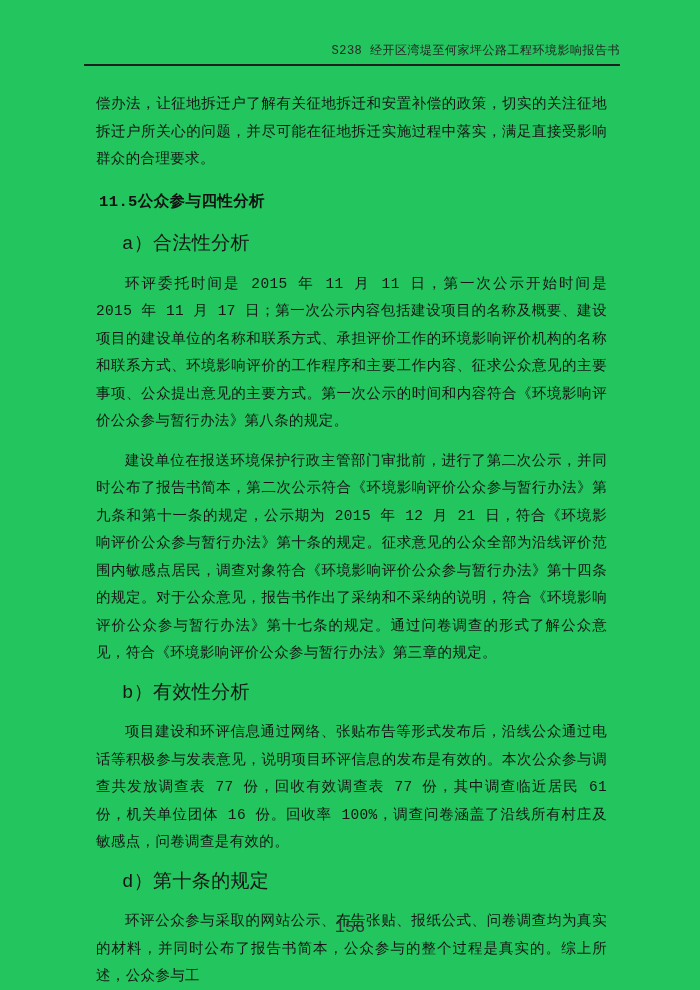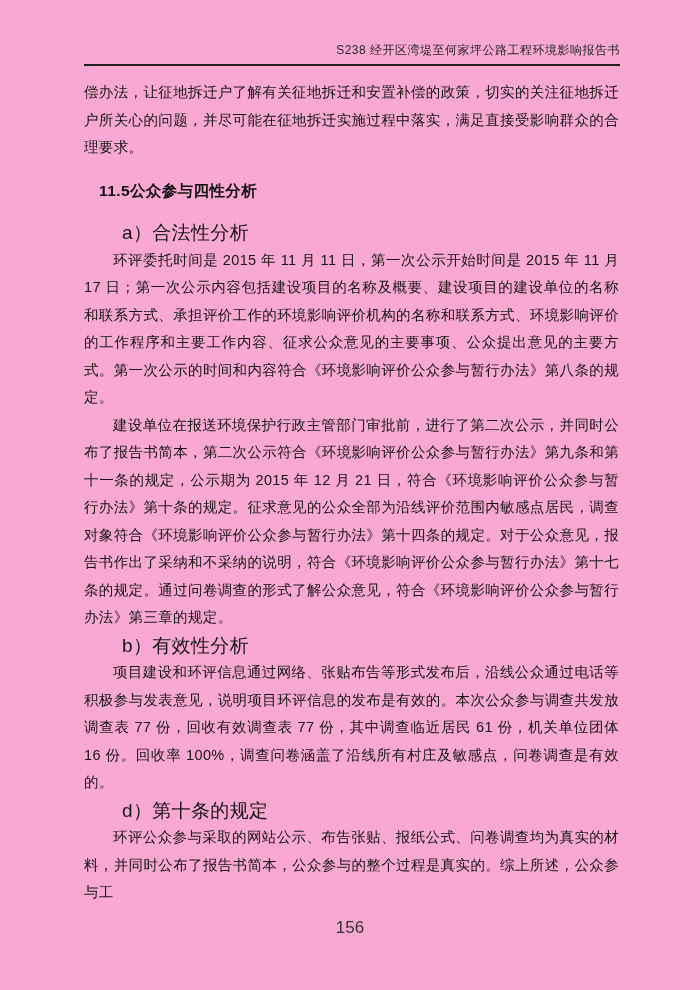"S238 经开区湾堤至何家坪公路工程环境影响报告书" .page { background: #f9a8d4 -> #22c55e; font-family: Liberation Sans, sans-serif -> Liberation Mono, monospace }
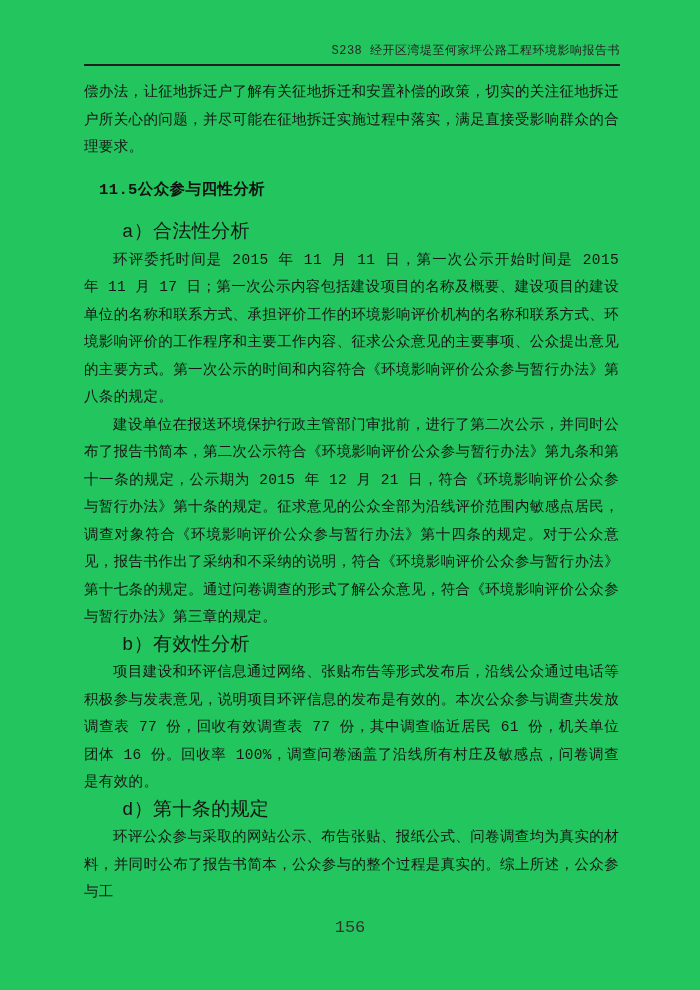"偿办法，让征地拆迁户了解有关征地拆迁和安置补偿的政策，切实的关注征地拆迁户所关心" .para { margin: 0 -> 12px }
